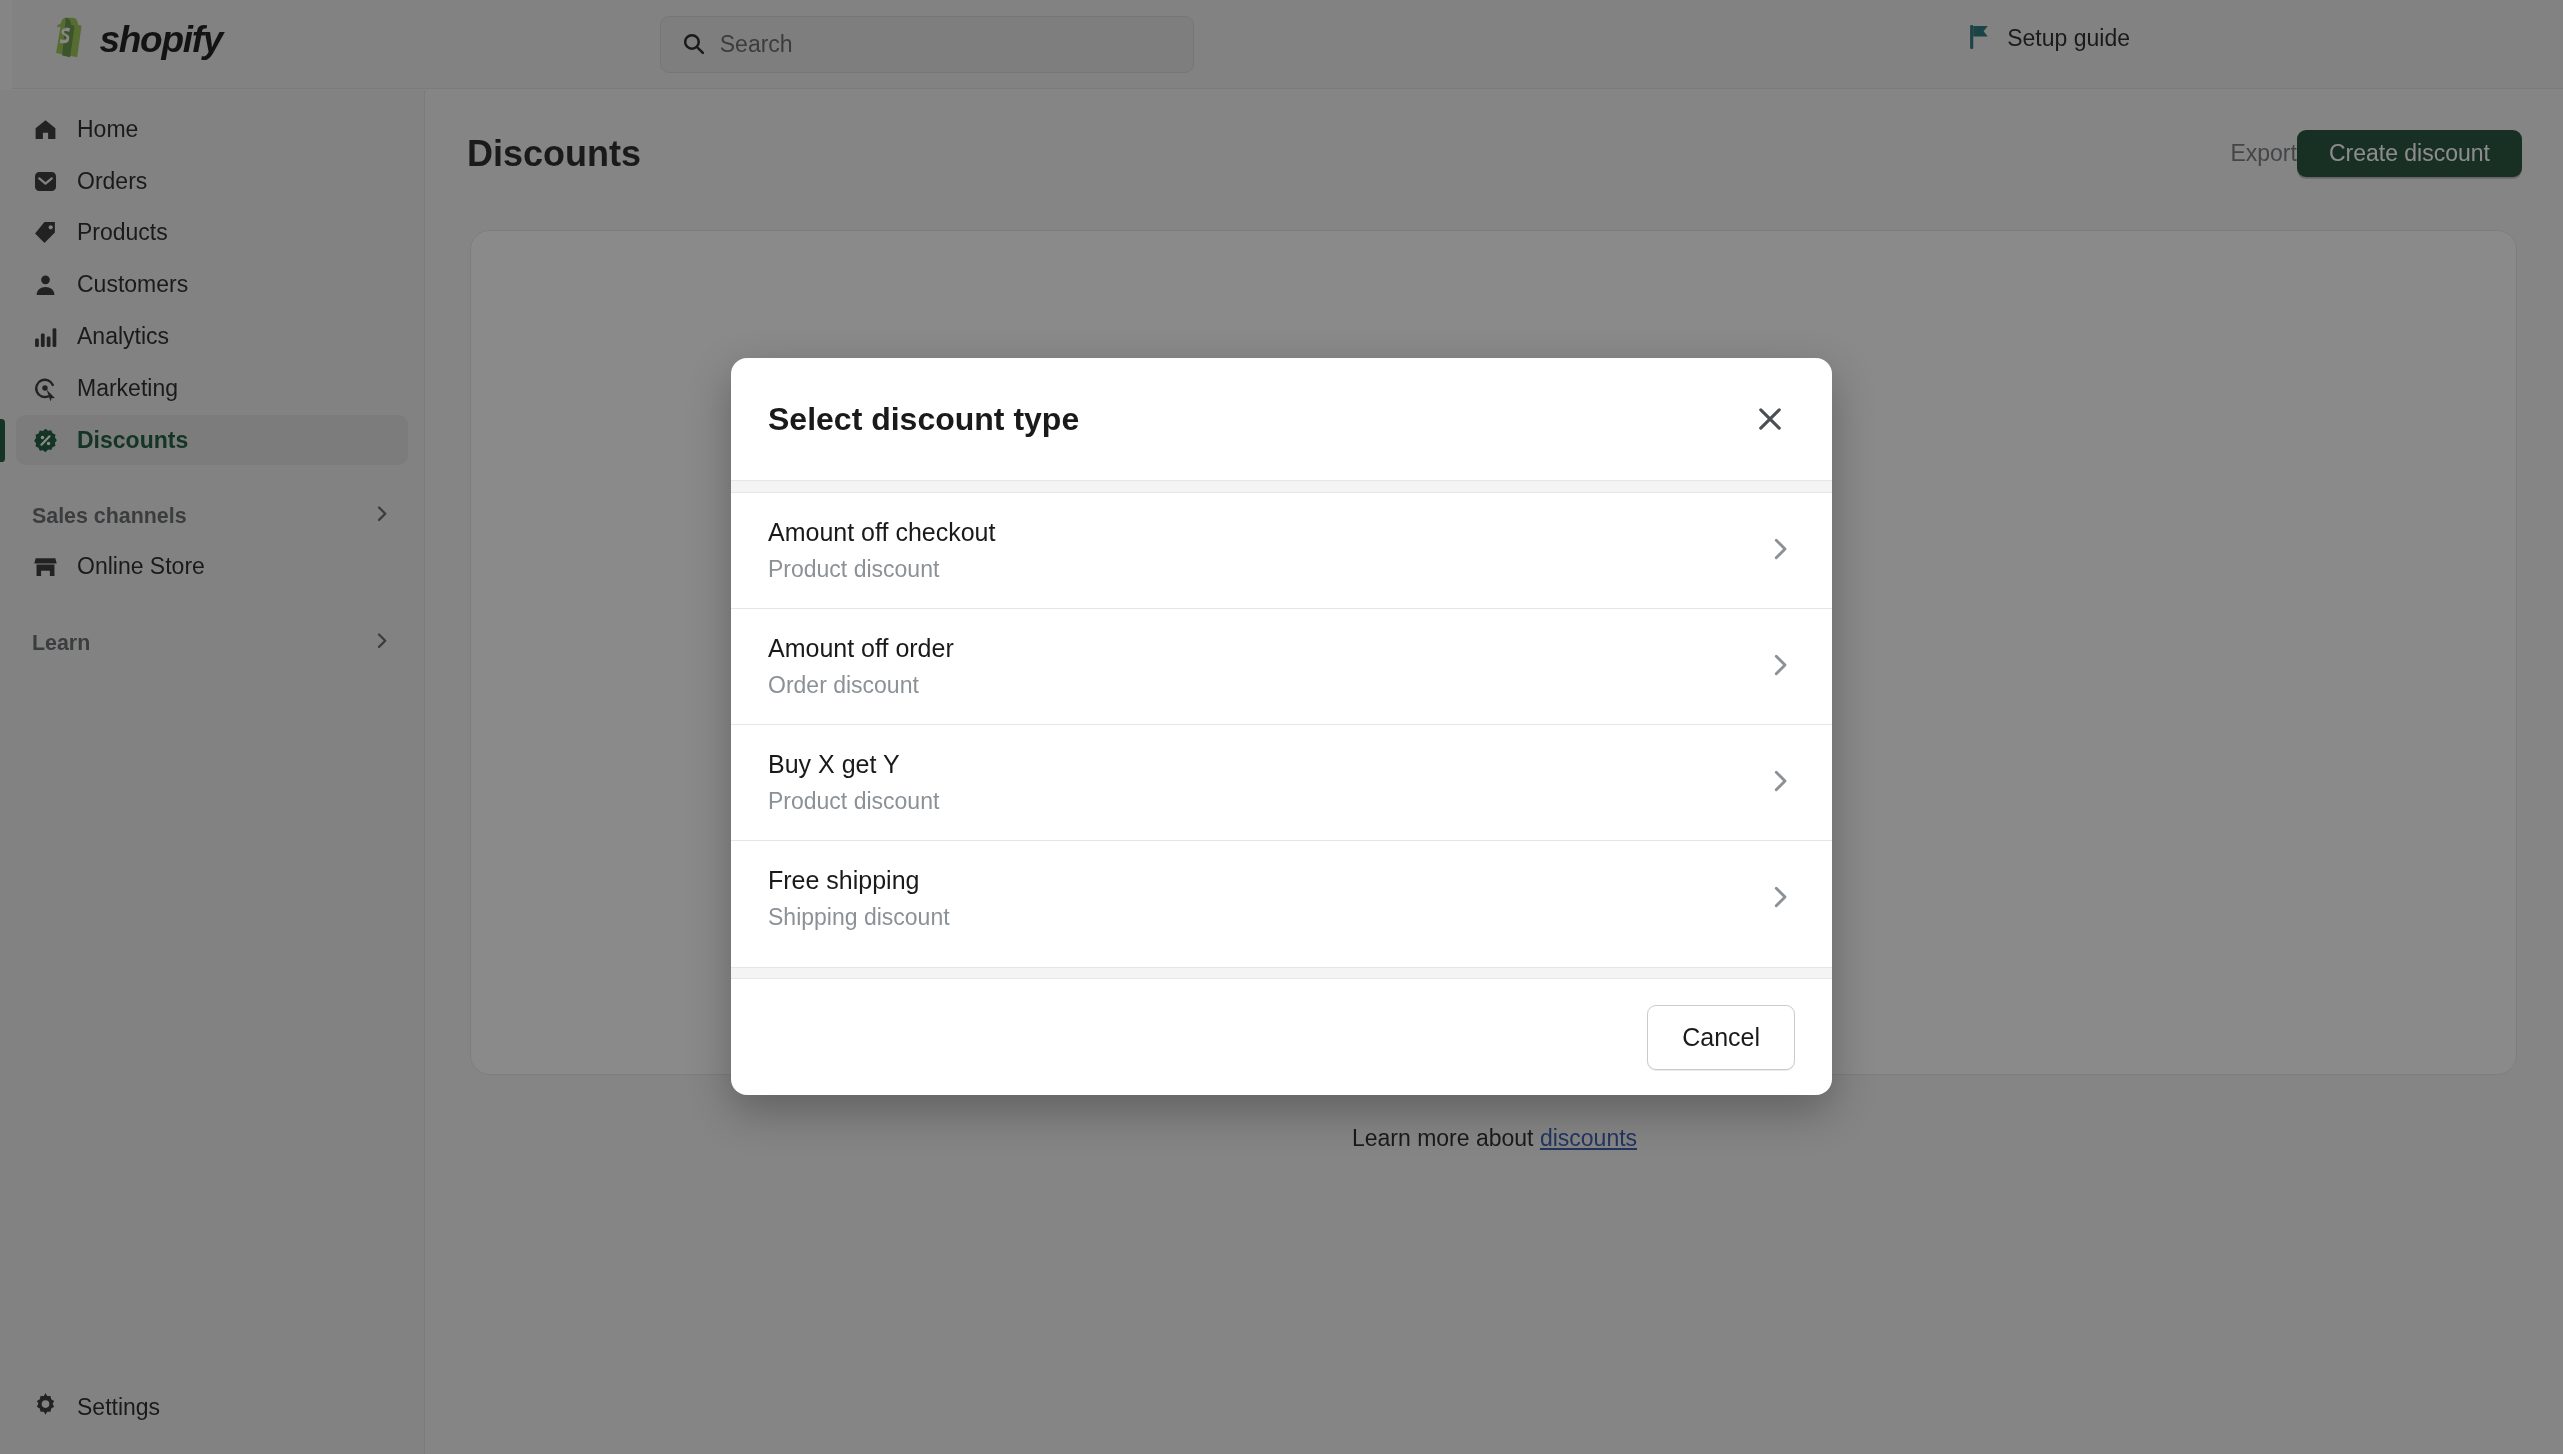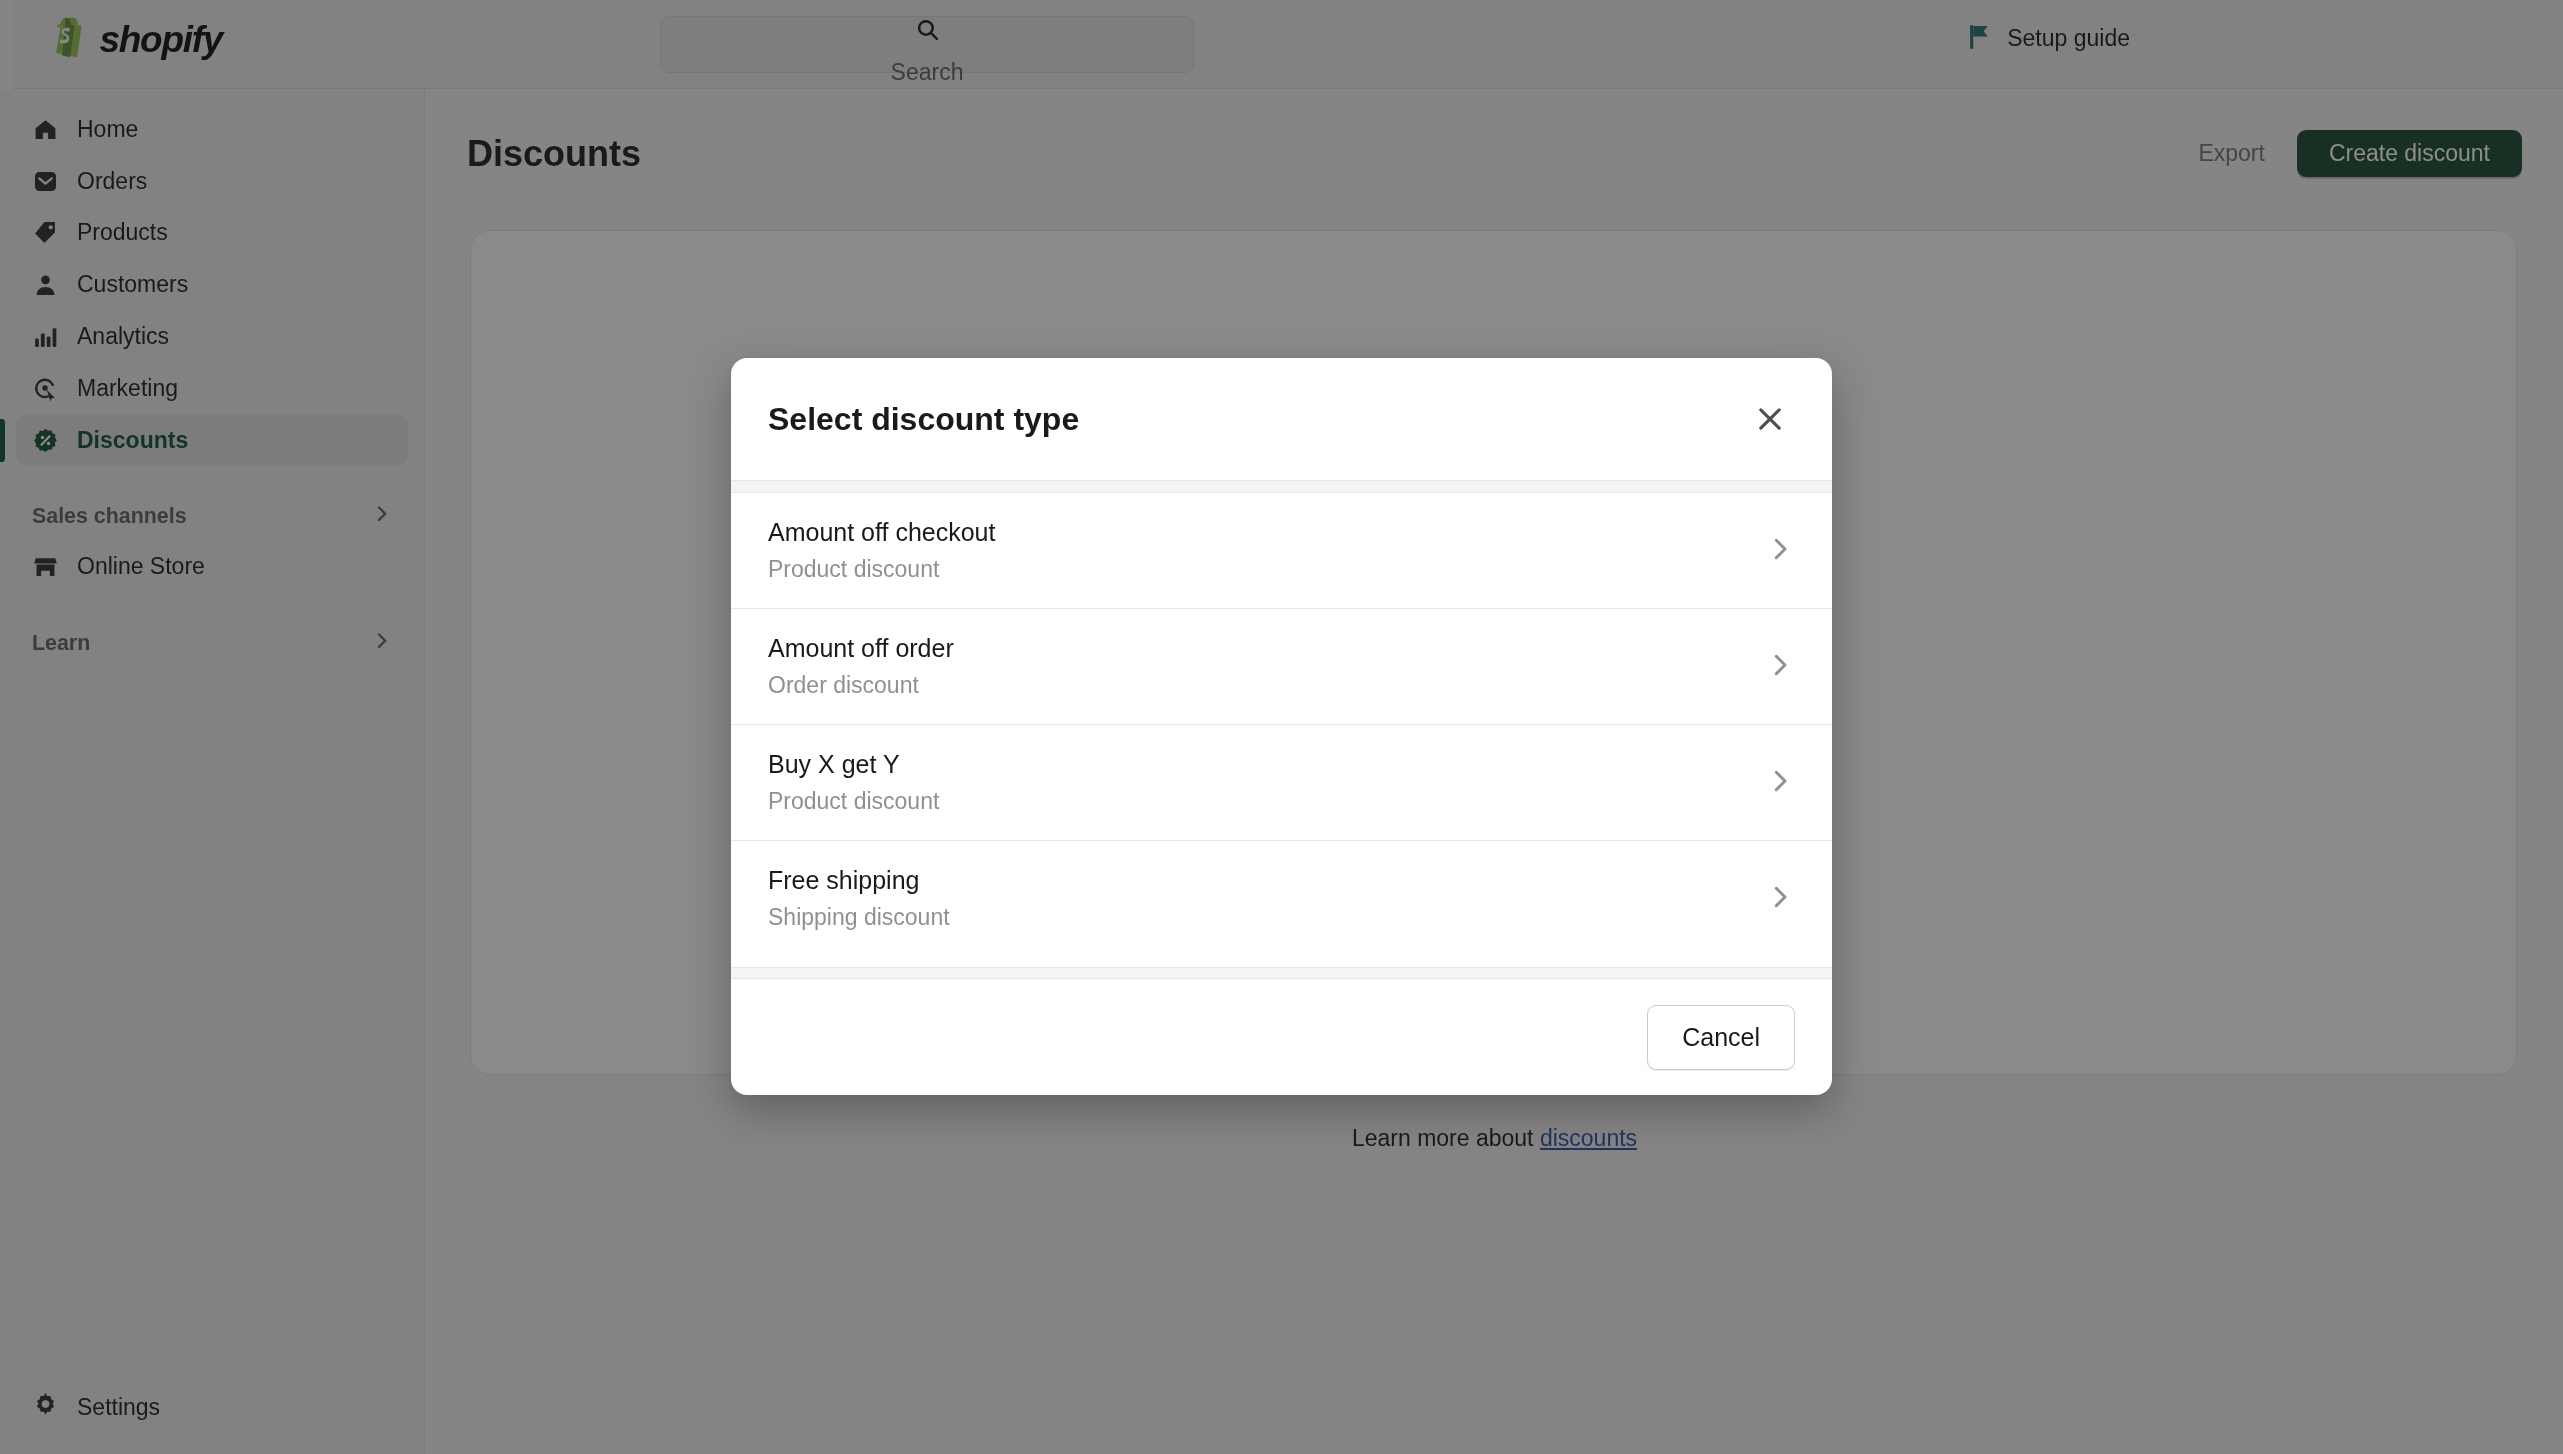"Search" .searchbox { flex-direction: column -> none }
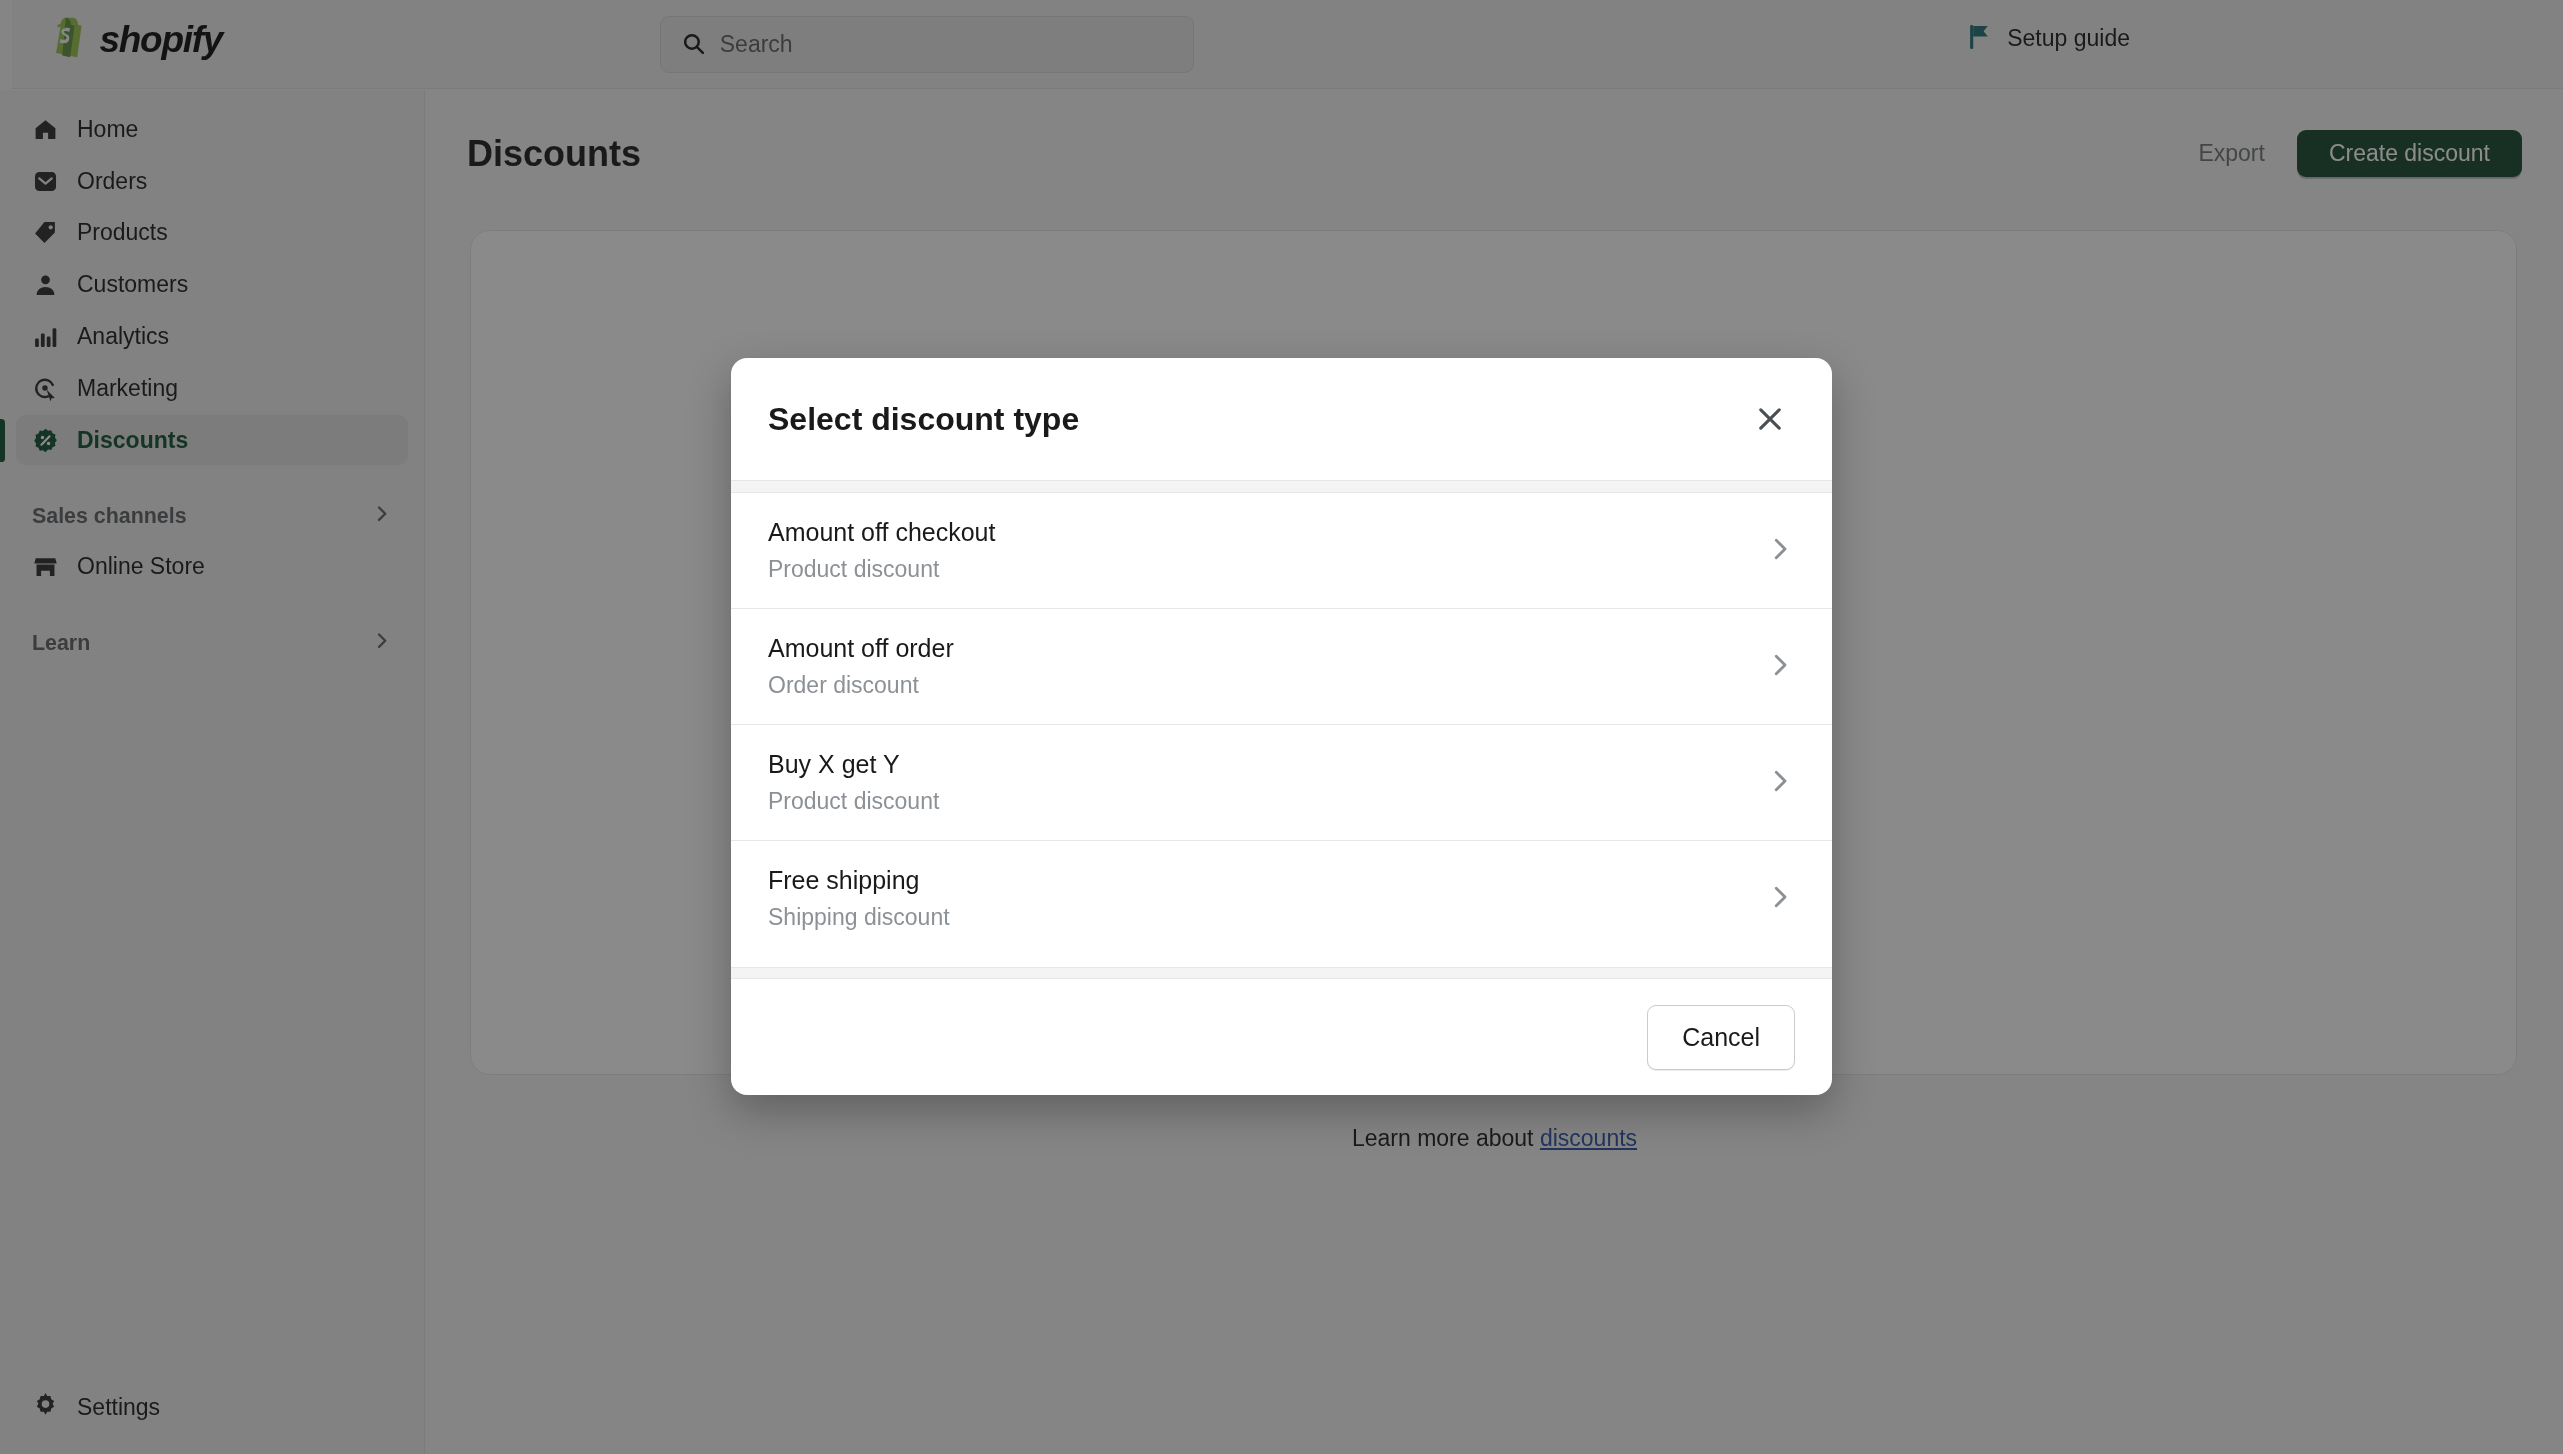"Export" .head-actions { gap: 32px -> none }
